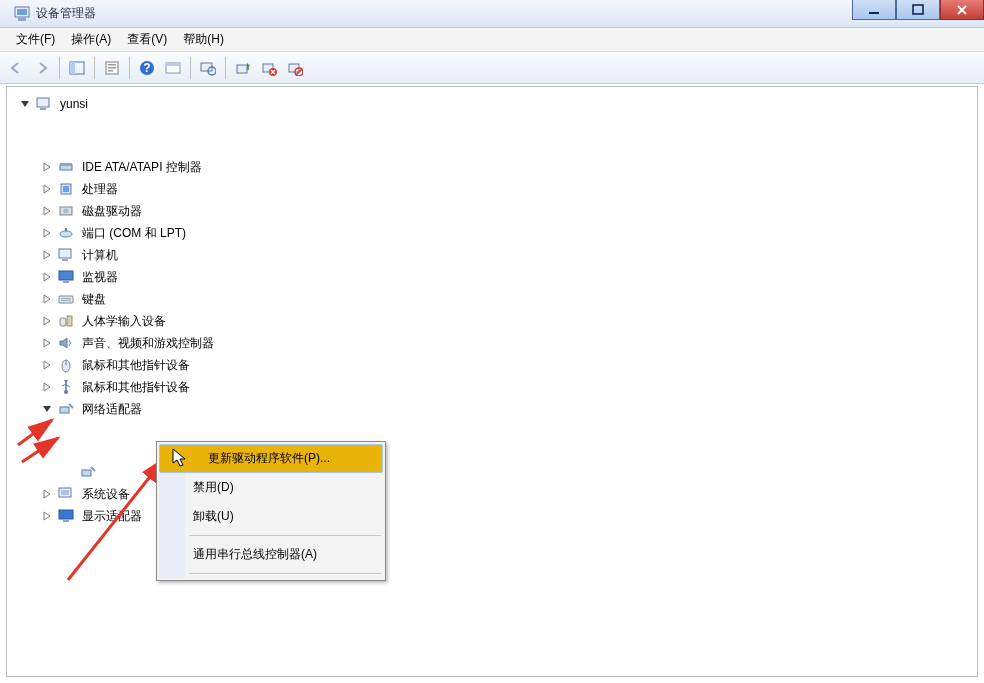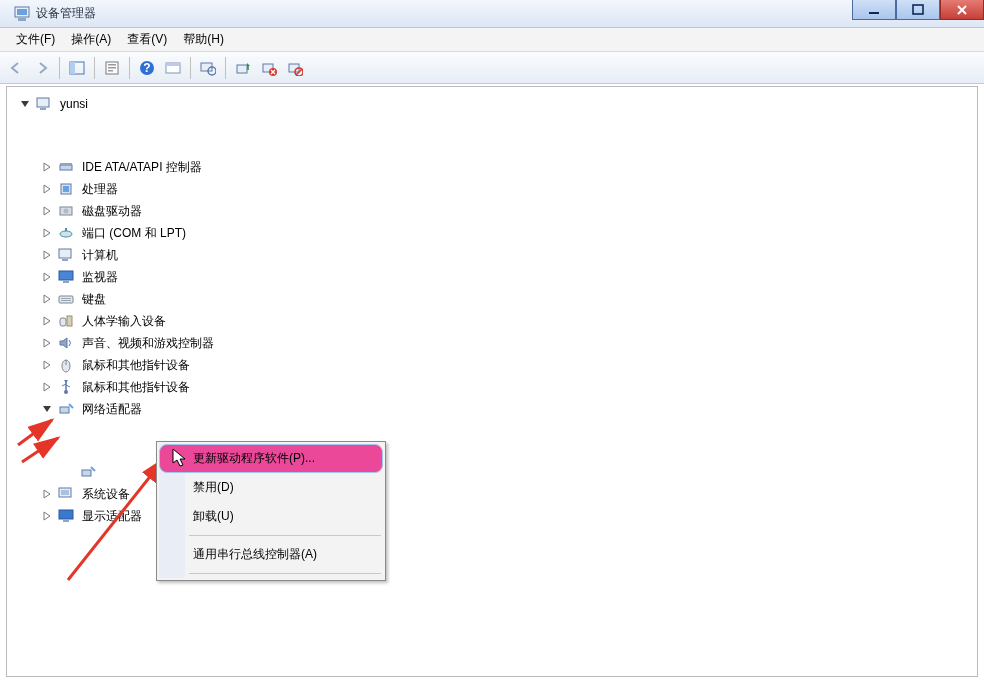"更新驱动程序软件(P)..." .ctxitem.hl { background: #ec4899 -> #eab308; border-radius: 8px -> 2px; padding: 5px 11px 5px 33px -> 5px 11px 5px 48px }
